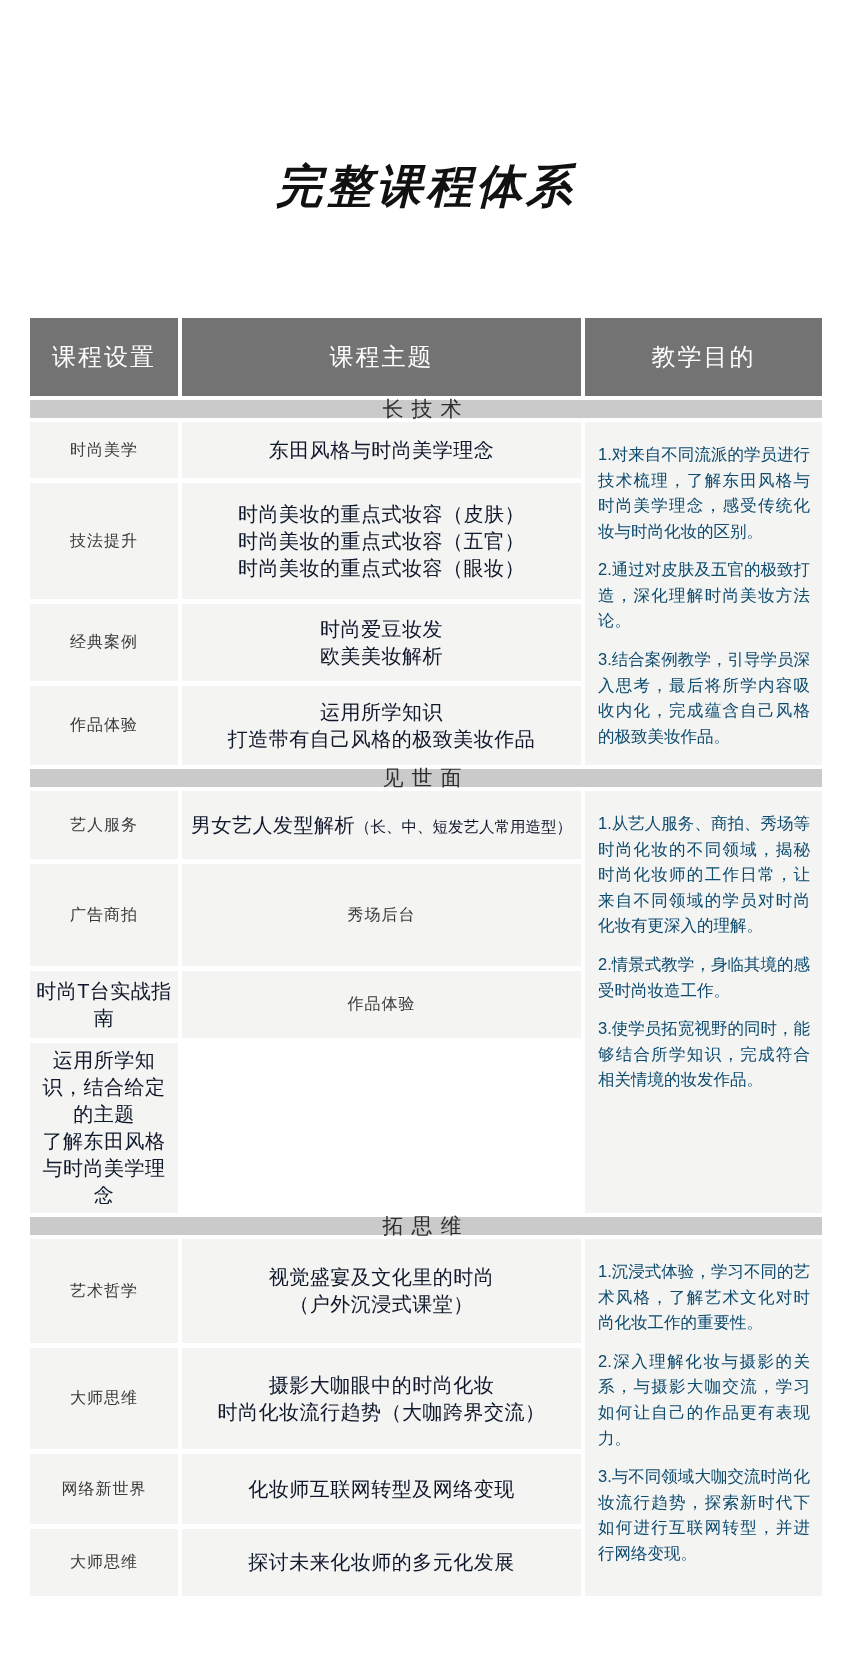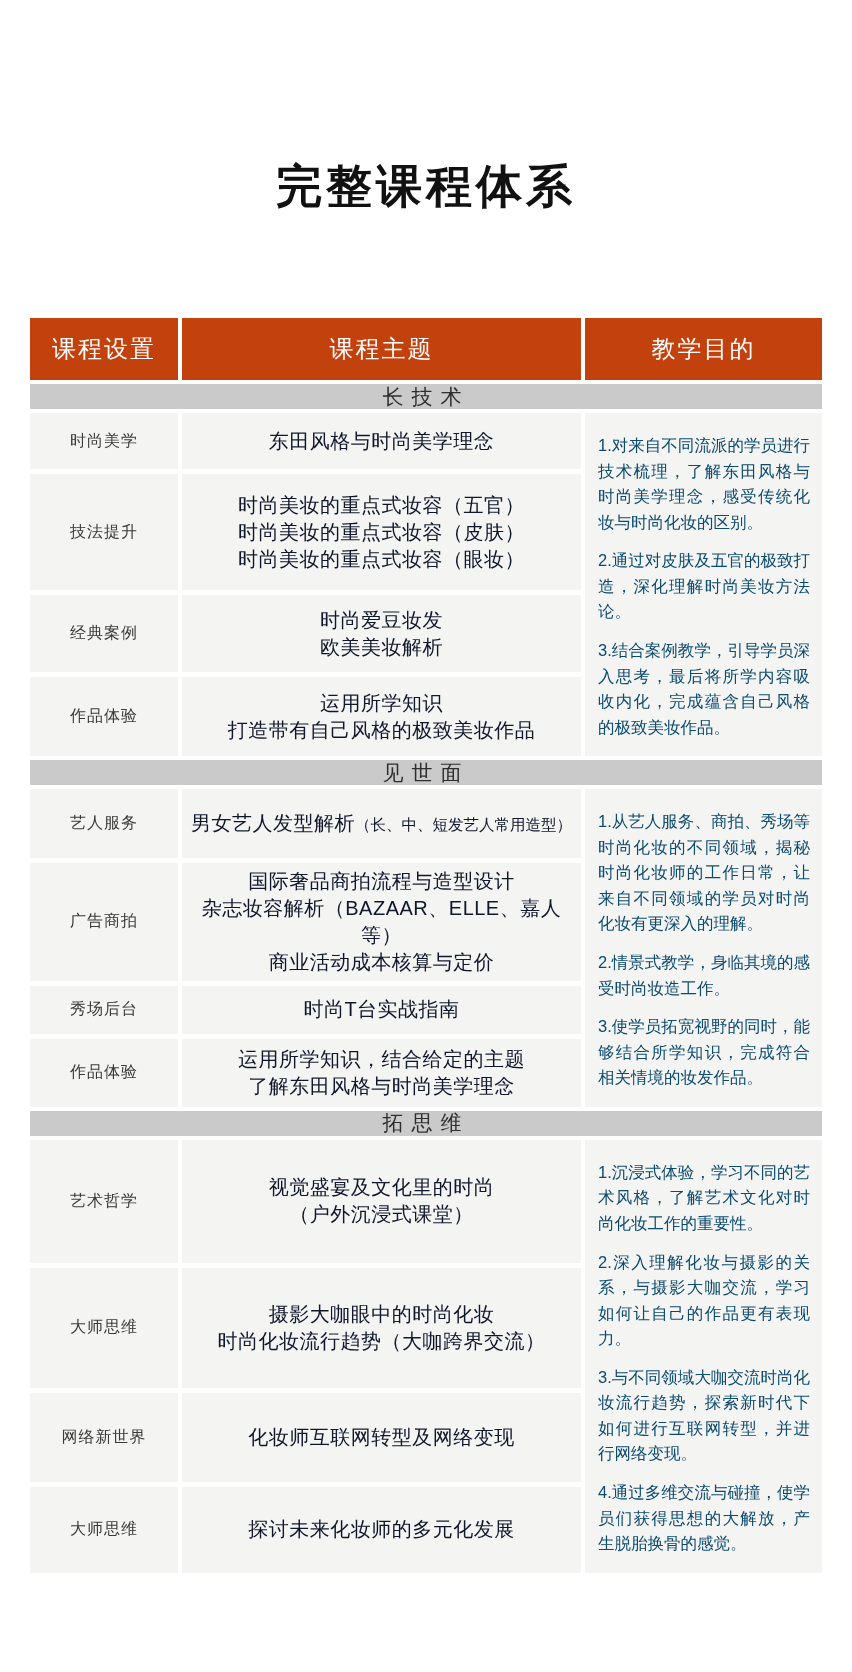"完整课程体系" .title { font-style: none -> italic }
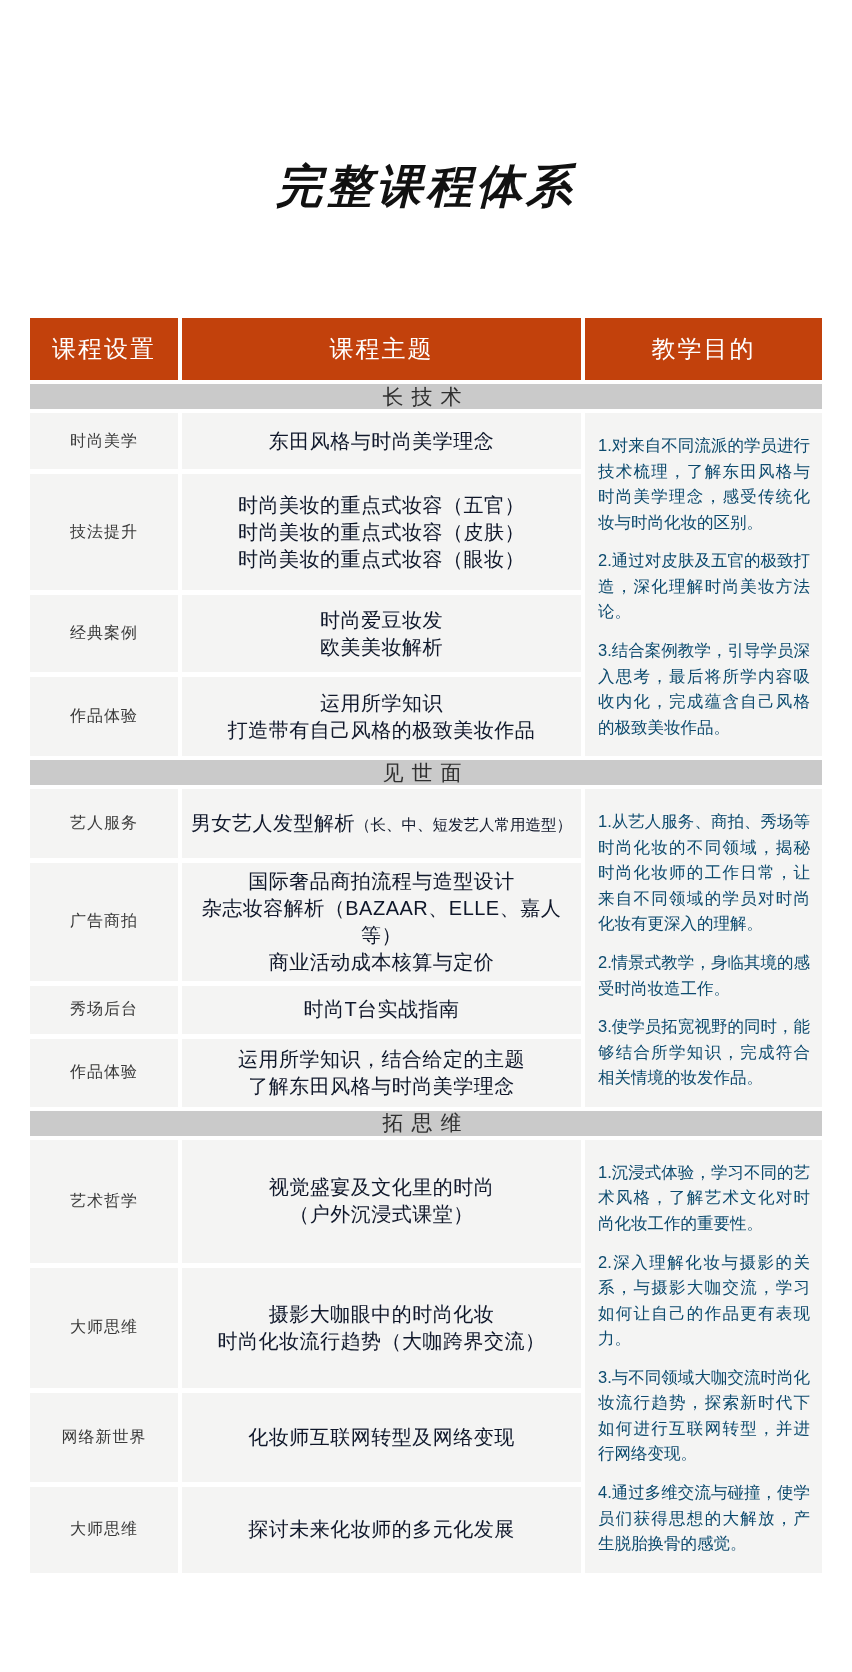"课程设置" .thead .hcell { background: #c2410c -> #737373; height: 62px -> 78px }
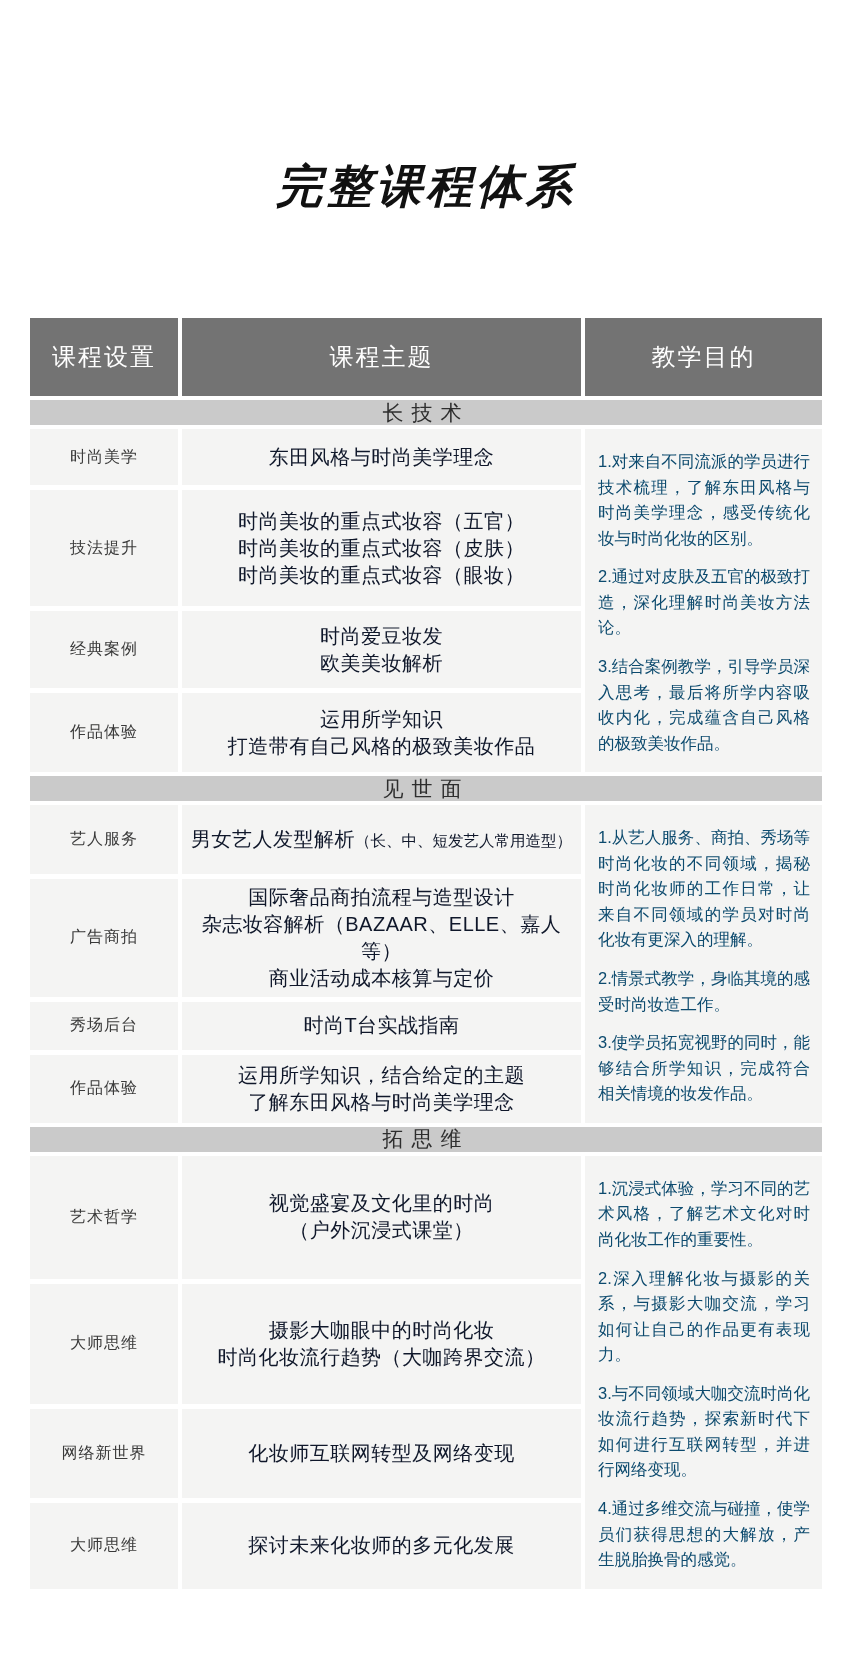"长技术" .band { height: 25px -> 18px }
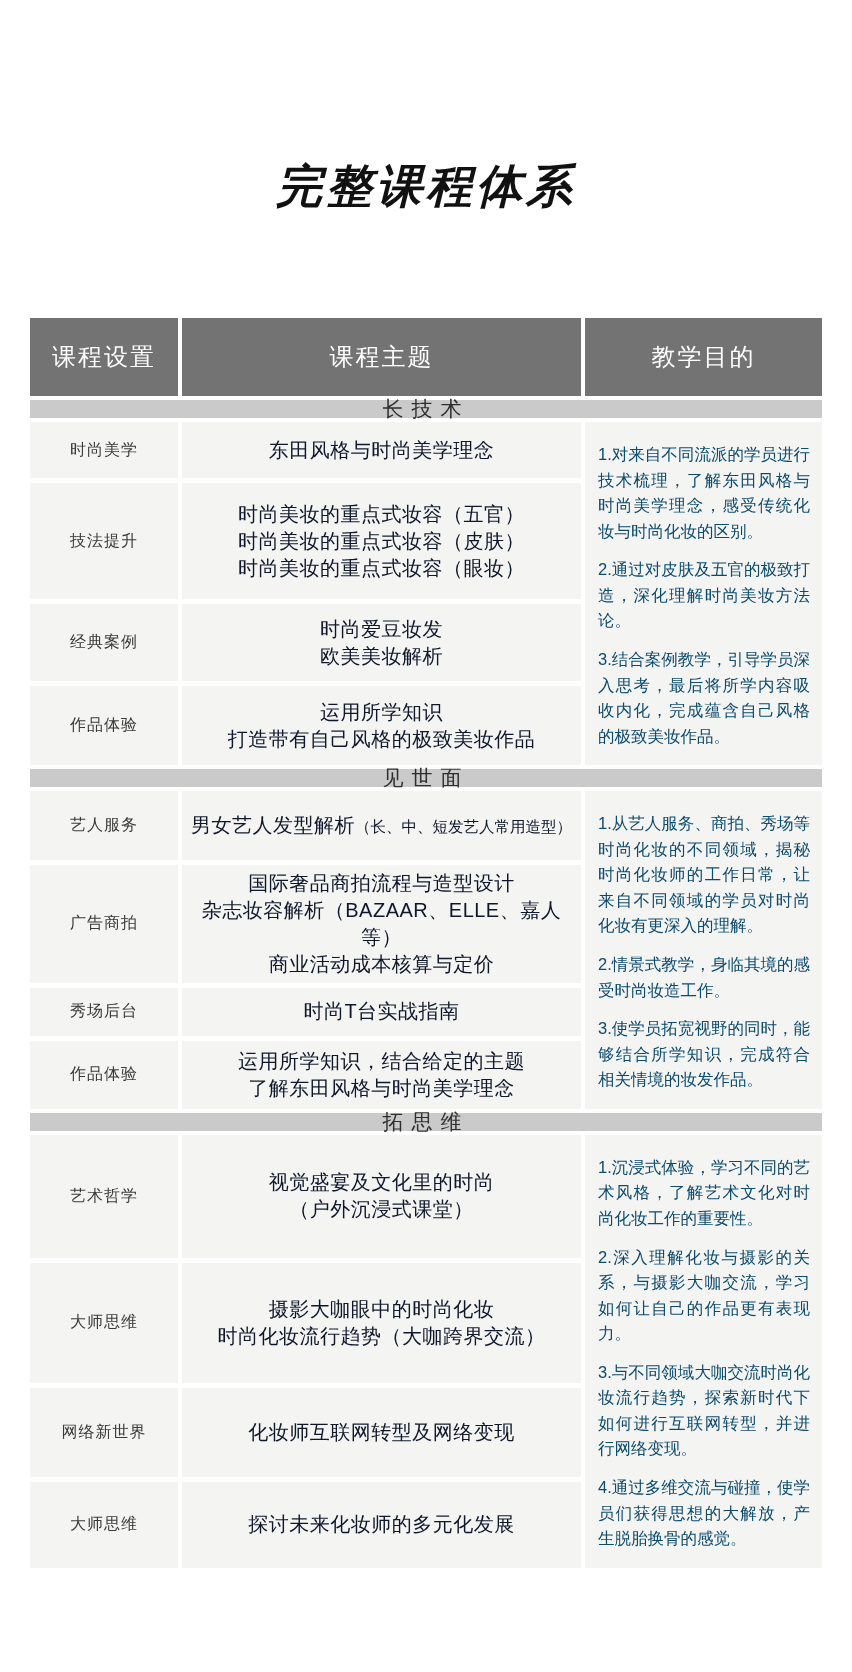"时尚美妆的重点式妆容（五官）" div { order: before "时尚美妆的重点式妆容（皮肤）" -> after "时尚美妆的重点式妆容（皮肤）" }
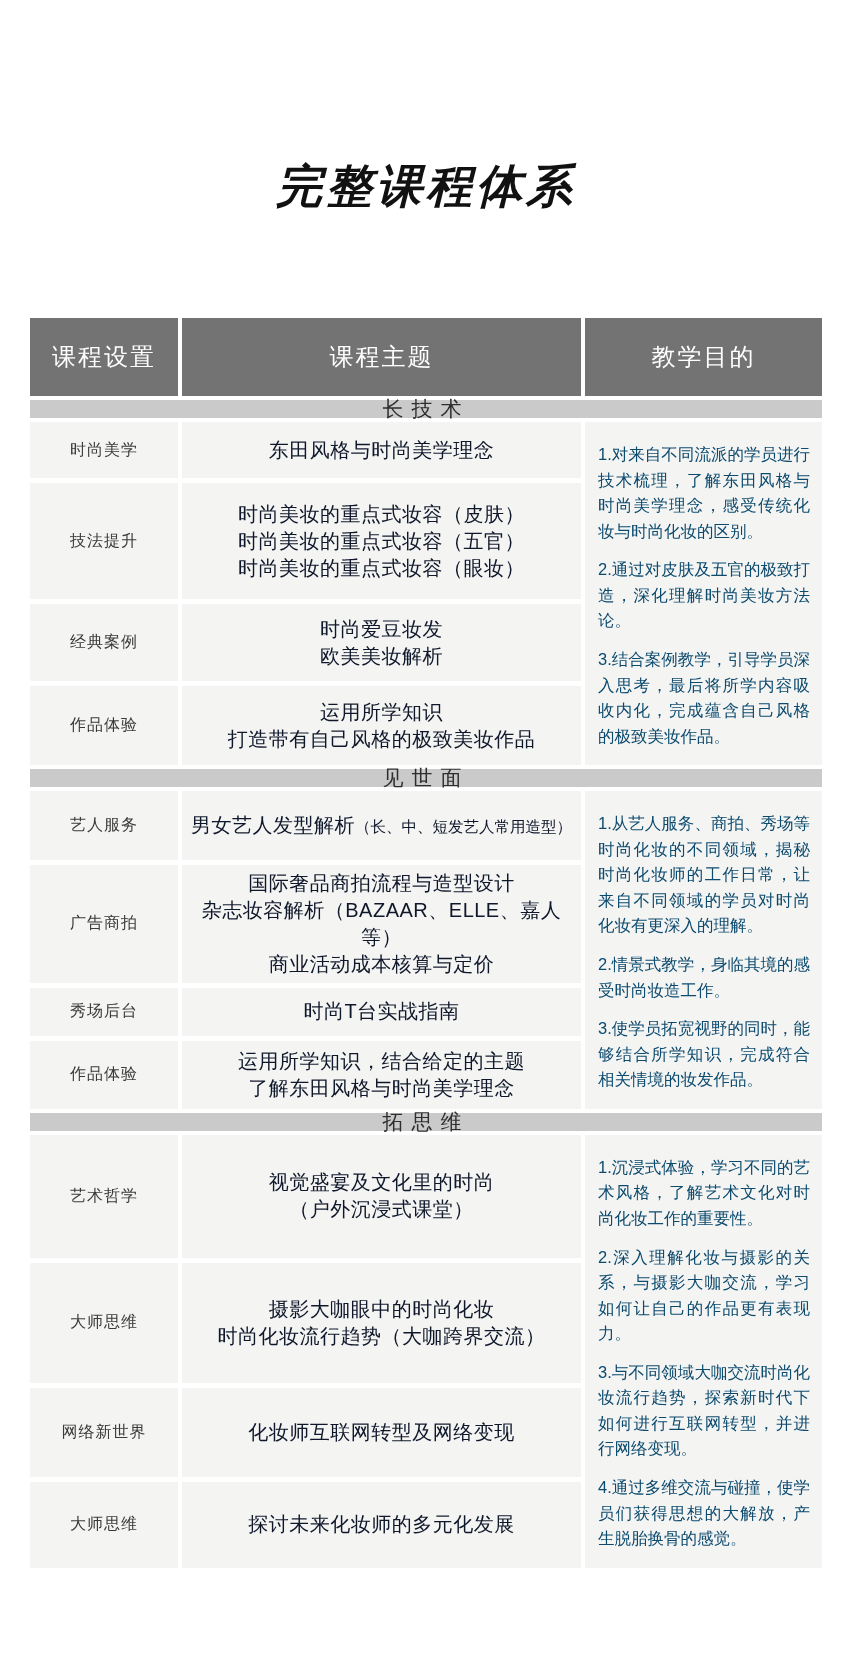"国际奢品商拍流程与造型设计" div.cell { html: <div> <div><span>国际奢品商拍流程与造型设计</span></div> <div><span>杂志妆容解析（BAZAAR、ELLE、嘉人等）</span></div> <div><span>商业活动成本核算与定价</span></div> </div> -> none }
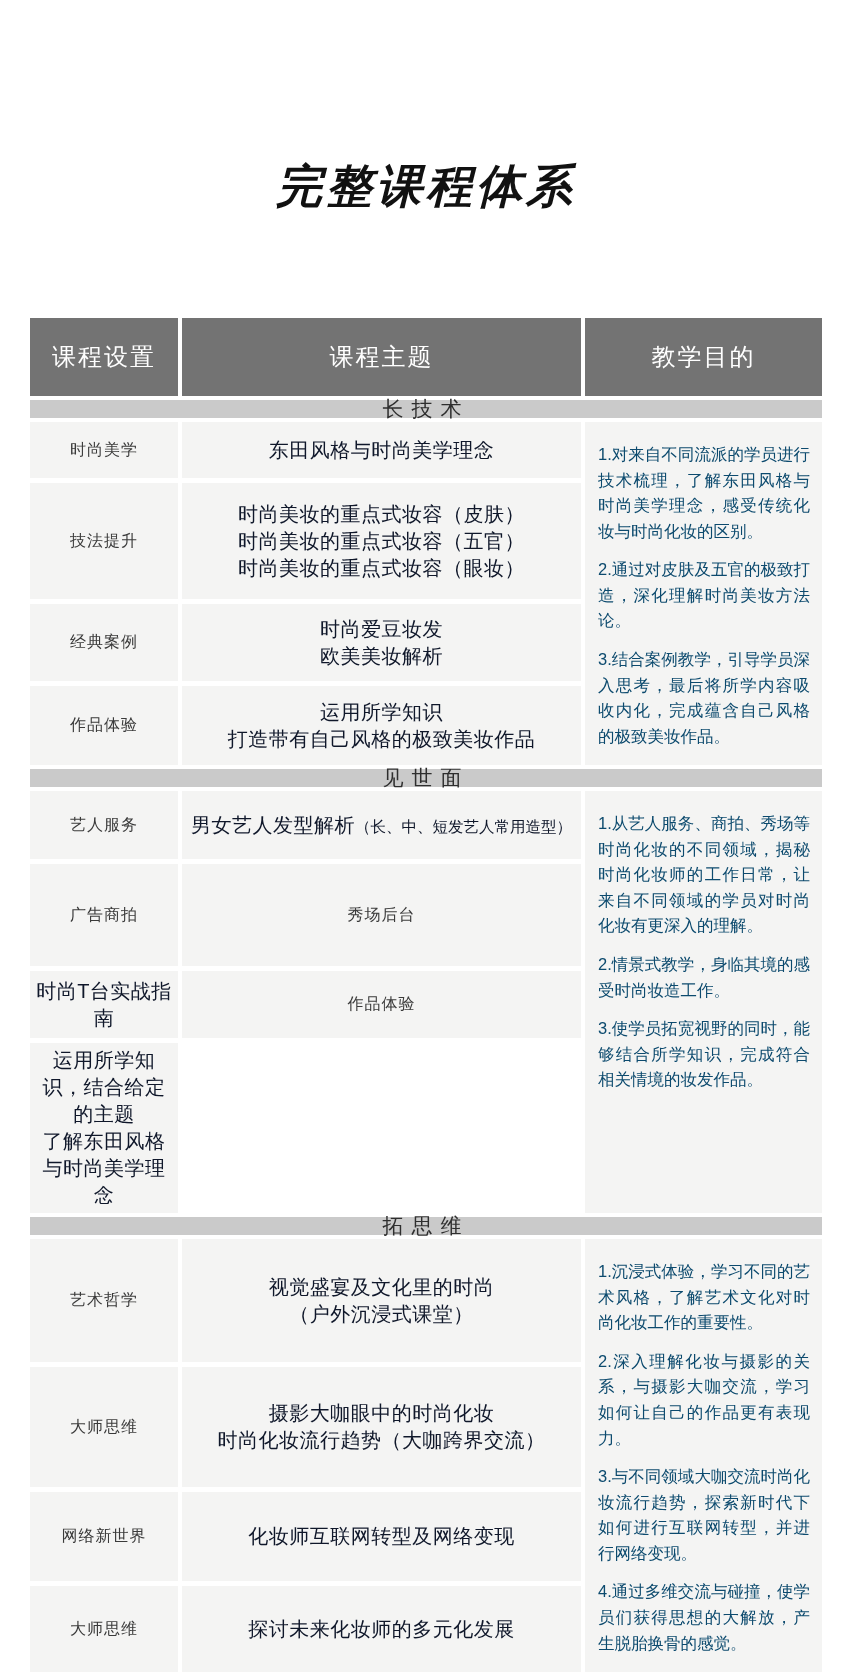"4.通过多维交流与碰撞，使学员们获得思想的大解放，产生脱胎换骨的感觉。" p { html: <p>4.通过多维交流与碰撞，使学员们获得思想的大解放，产生脱胎换骨的感觉。</p> -> none }
